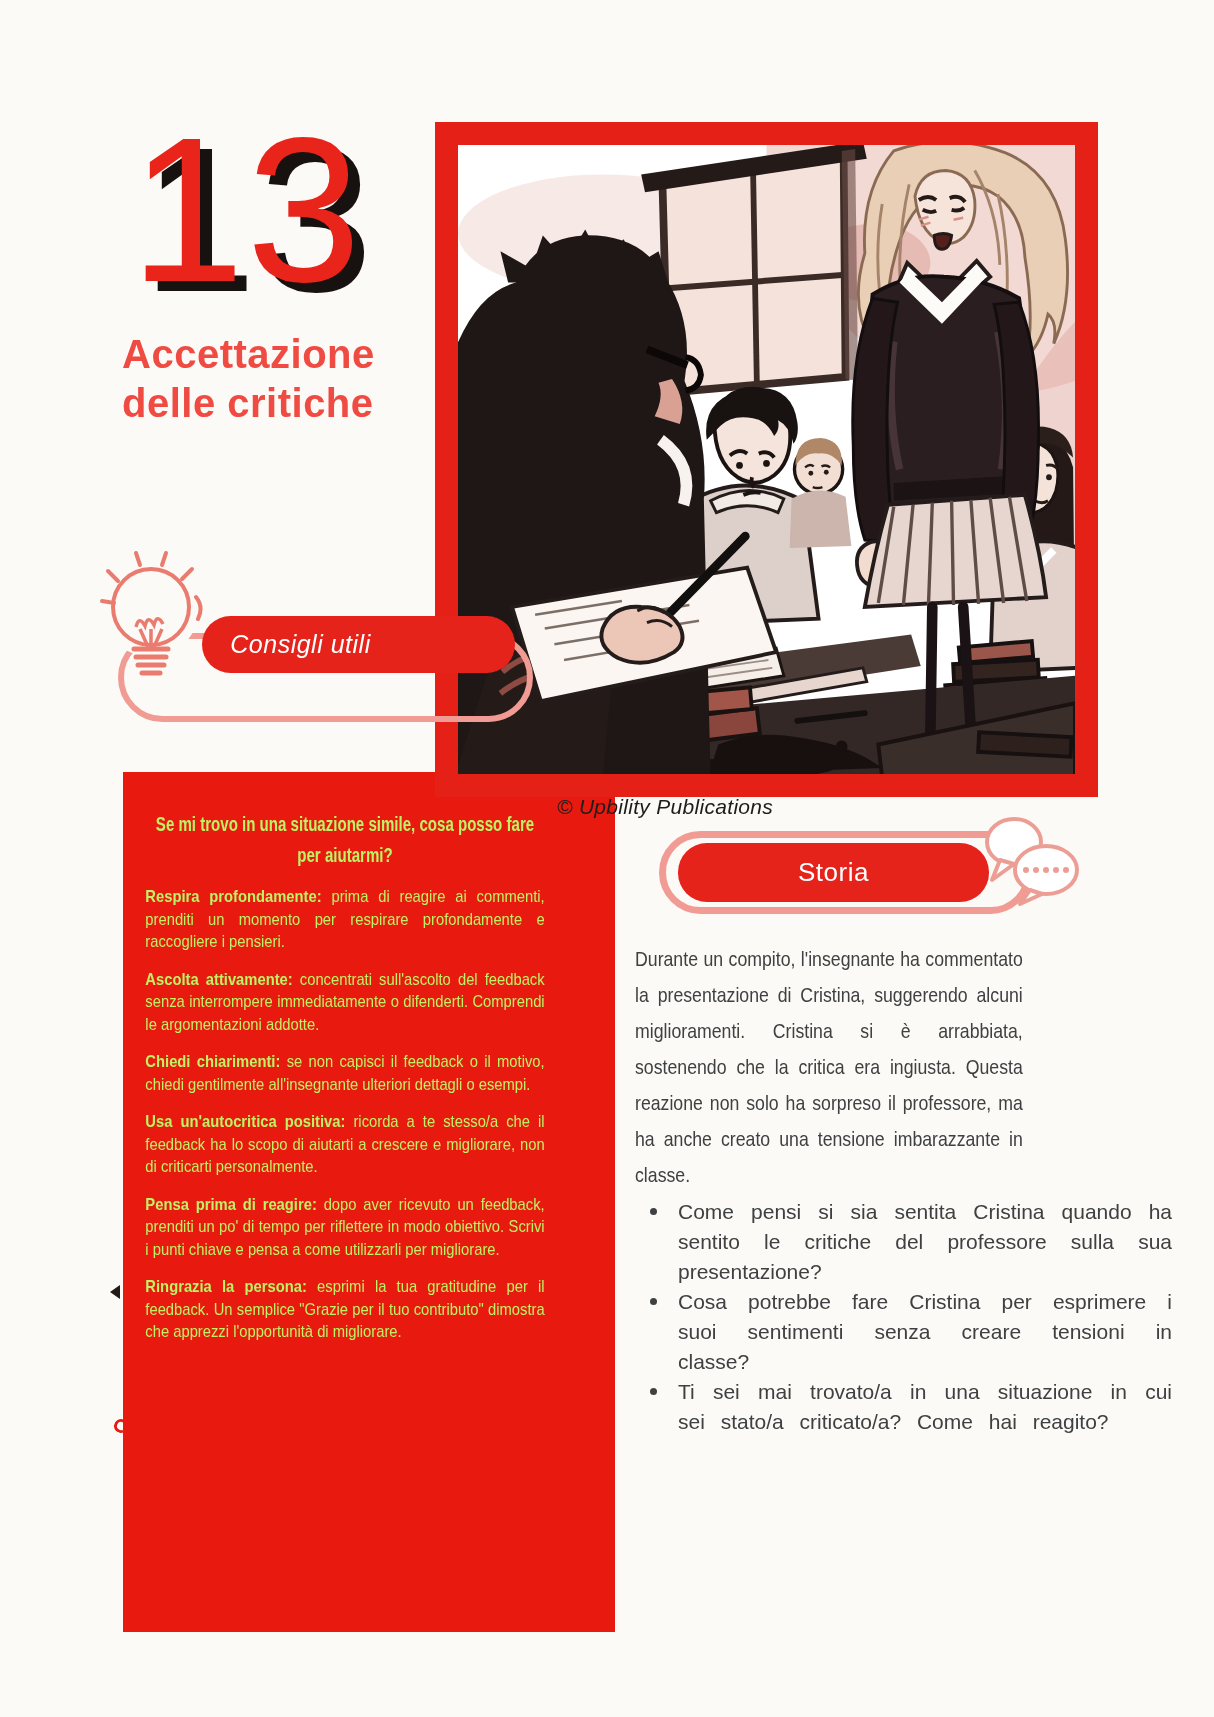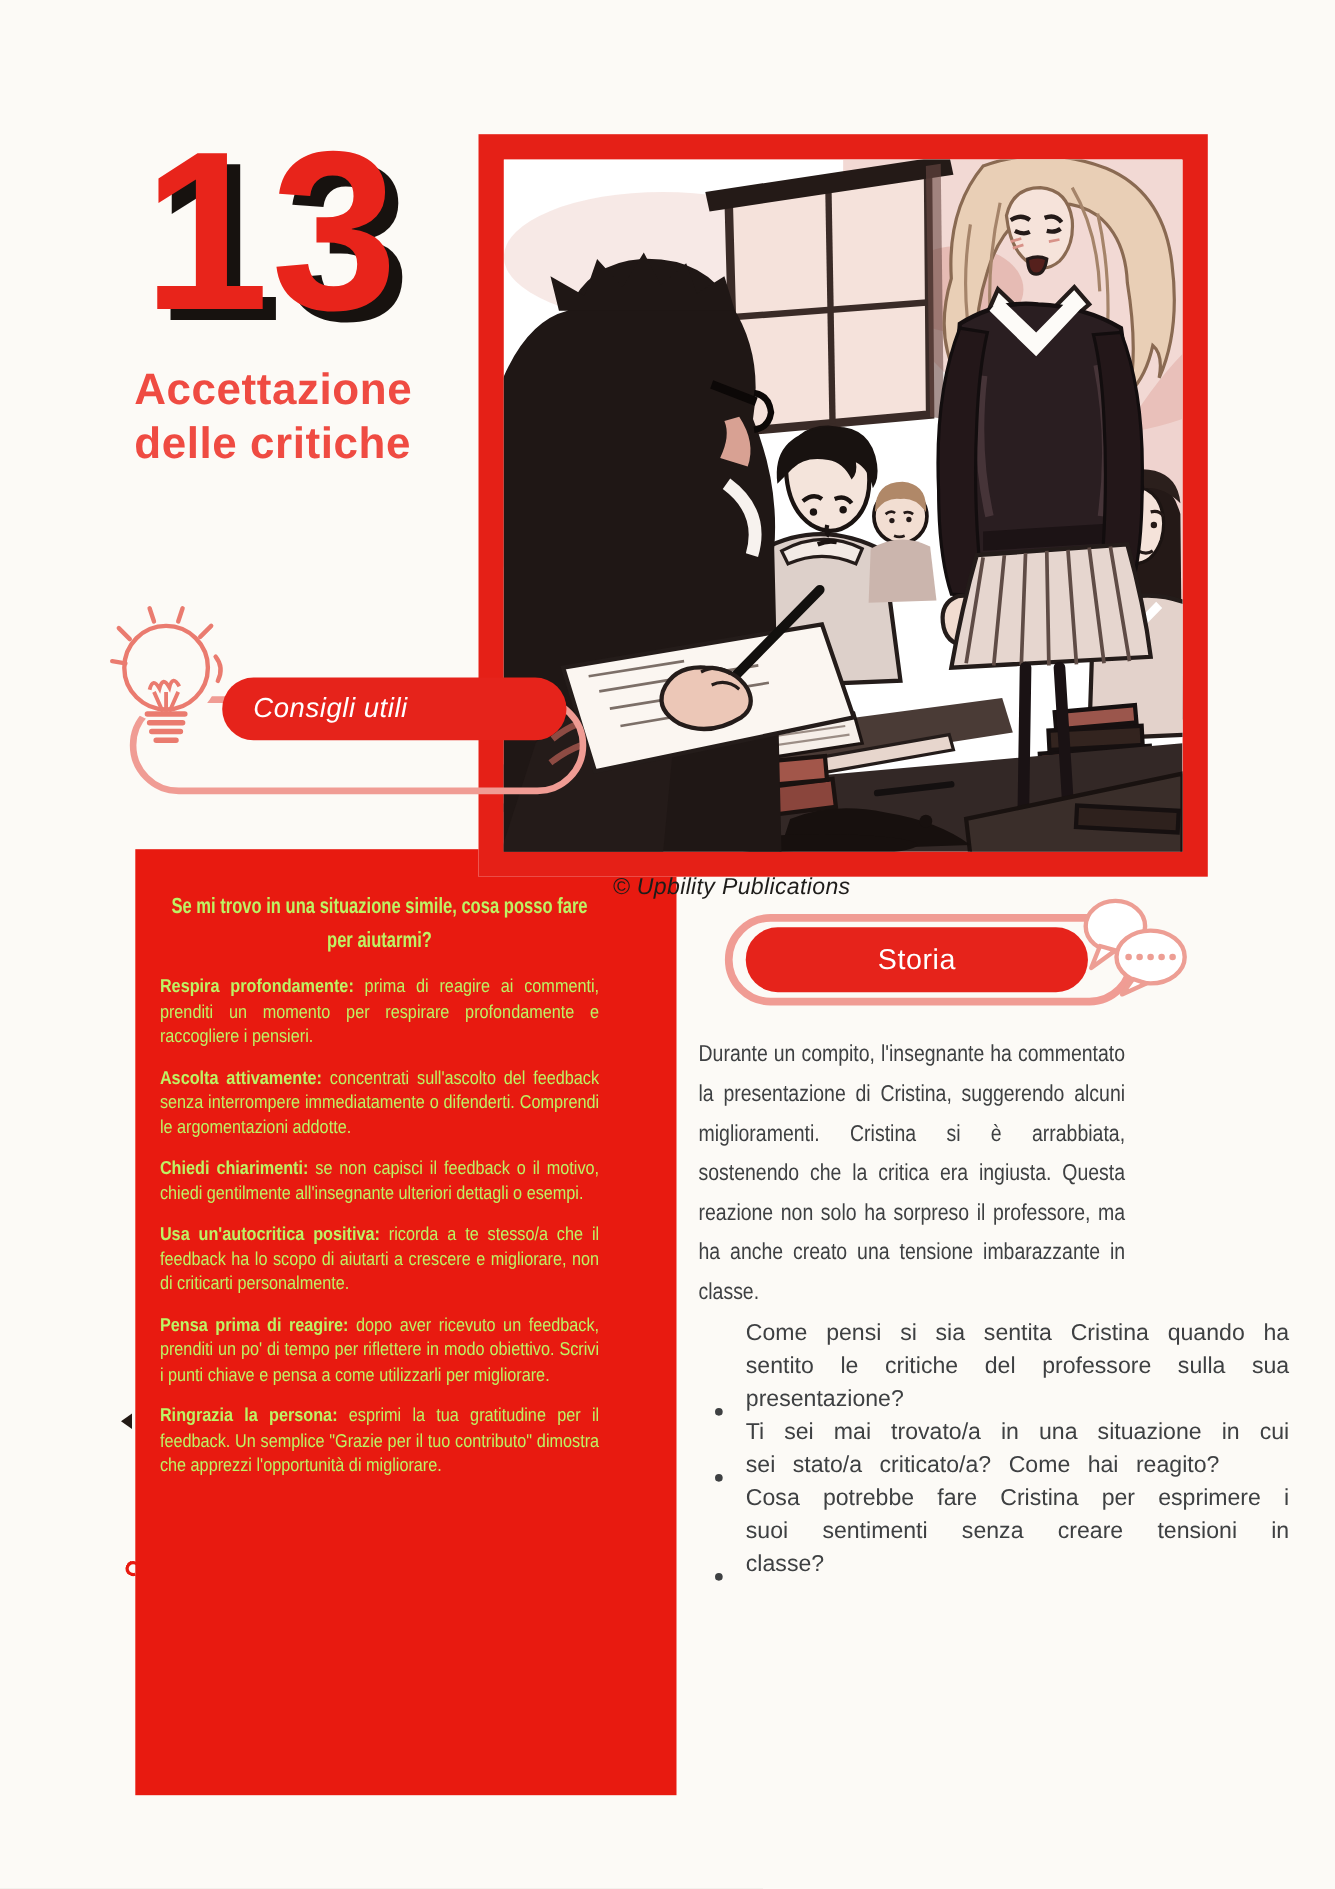"13" .lesson-number { font-weight: bold -> normal }
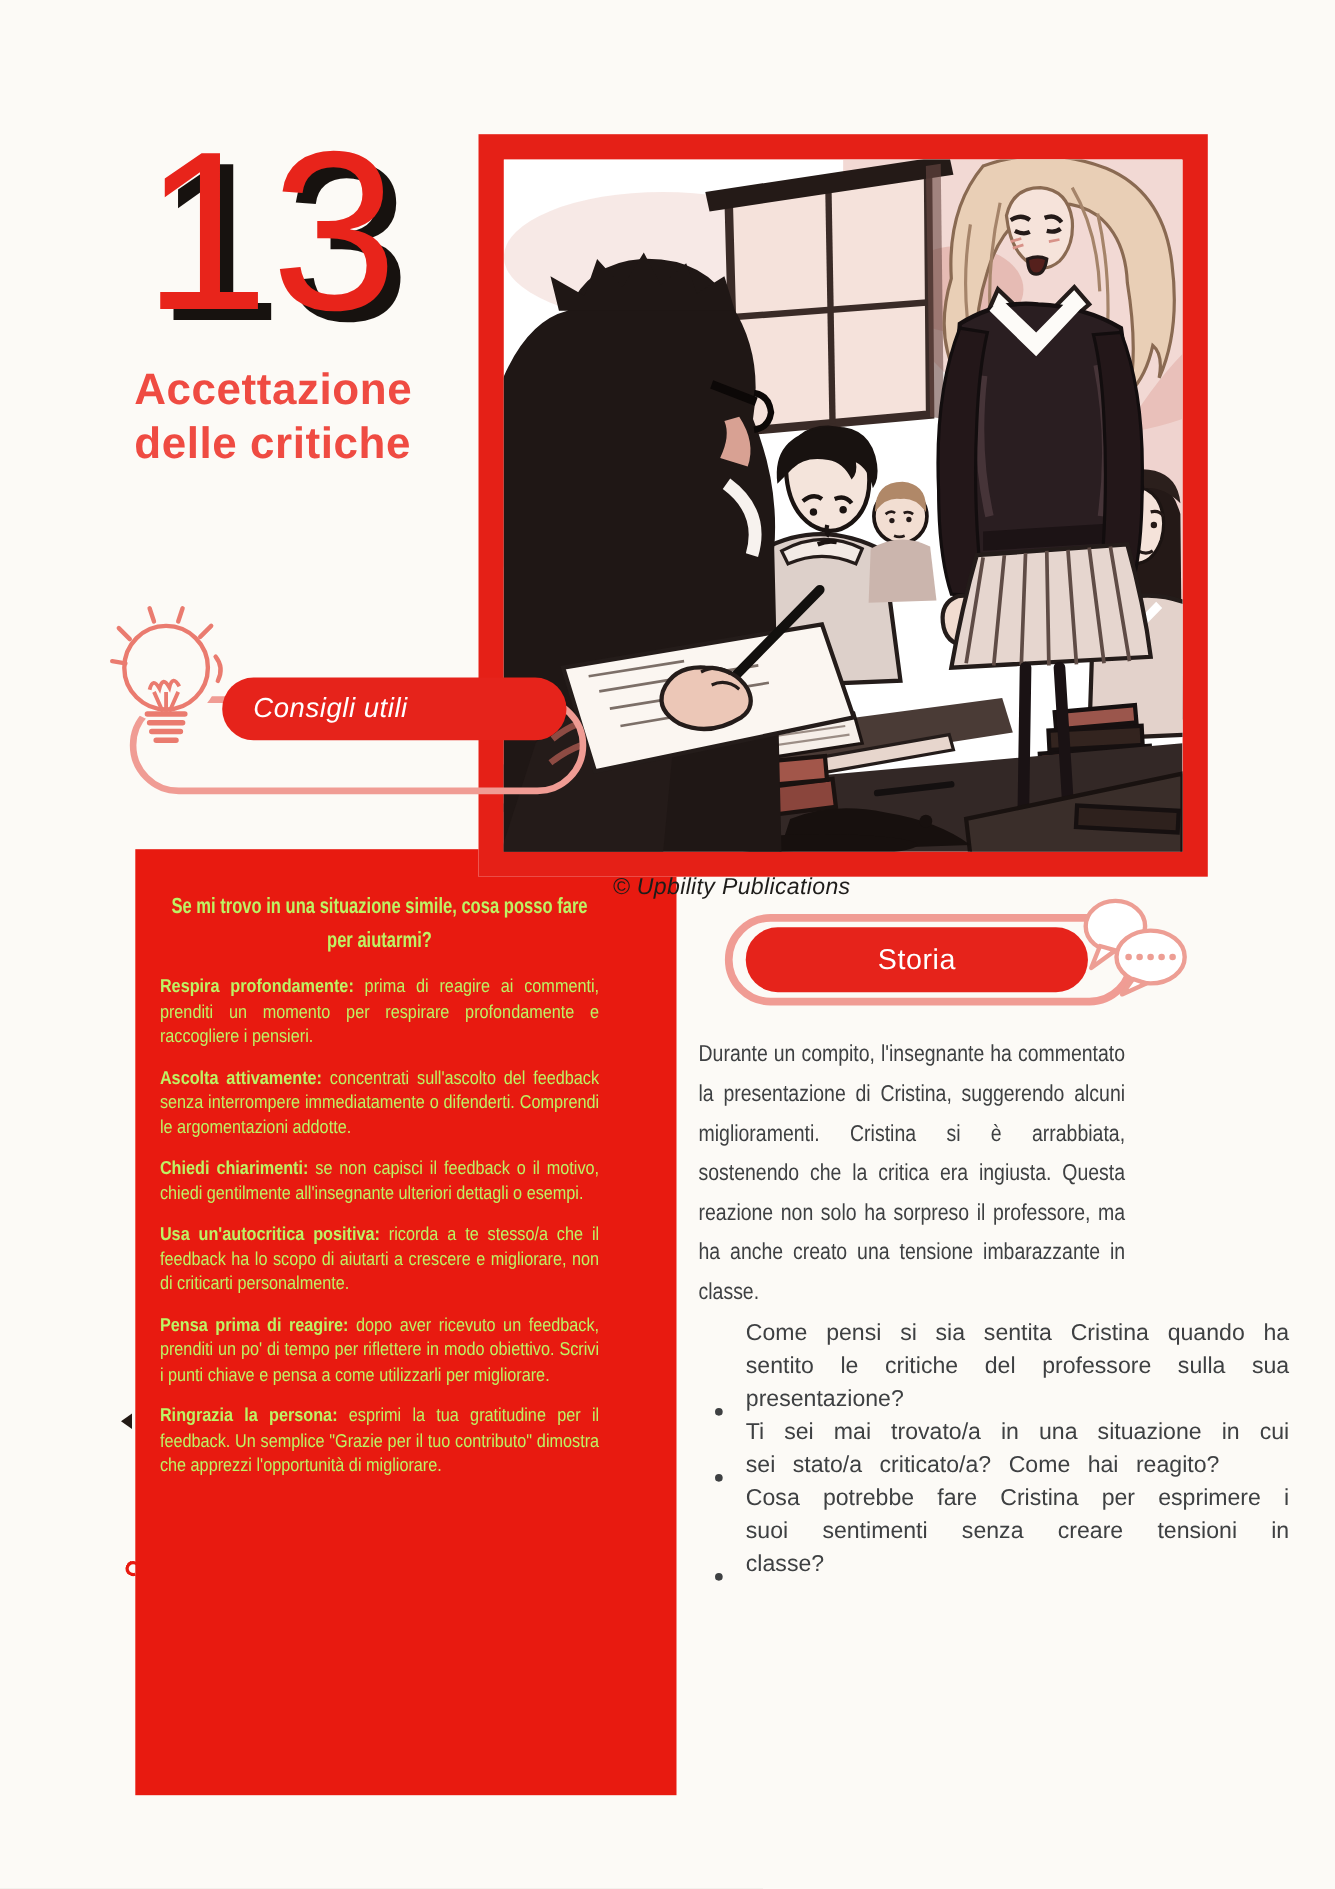"Come pensi si sia sentita" .question { align-items: flex-end -> none }
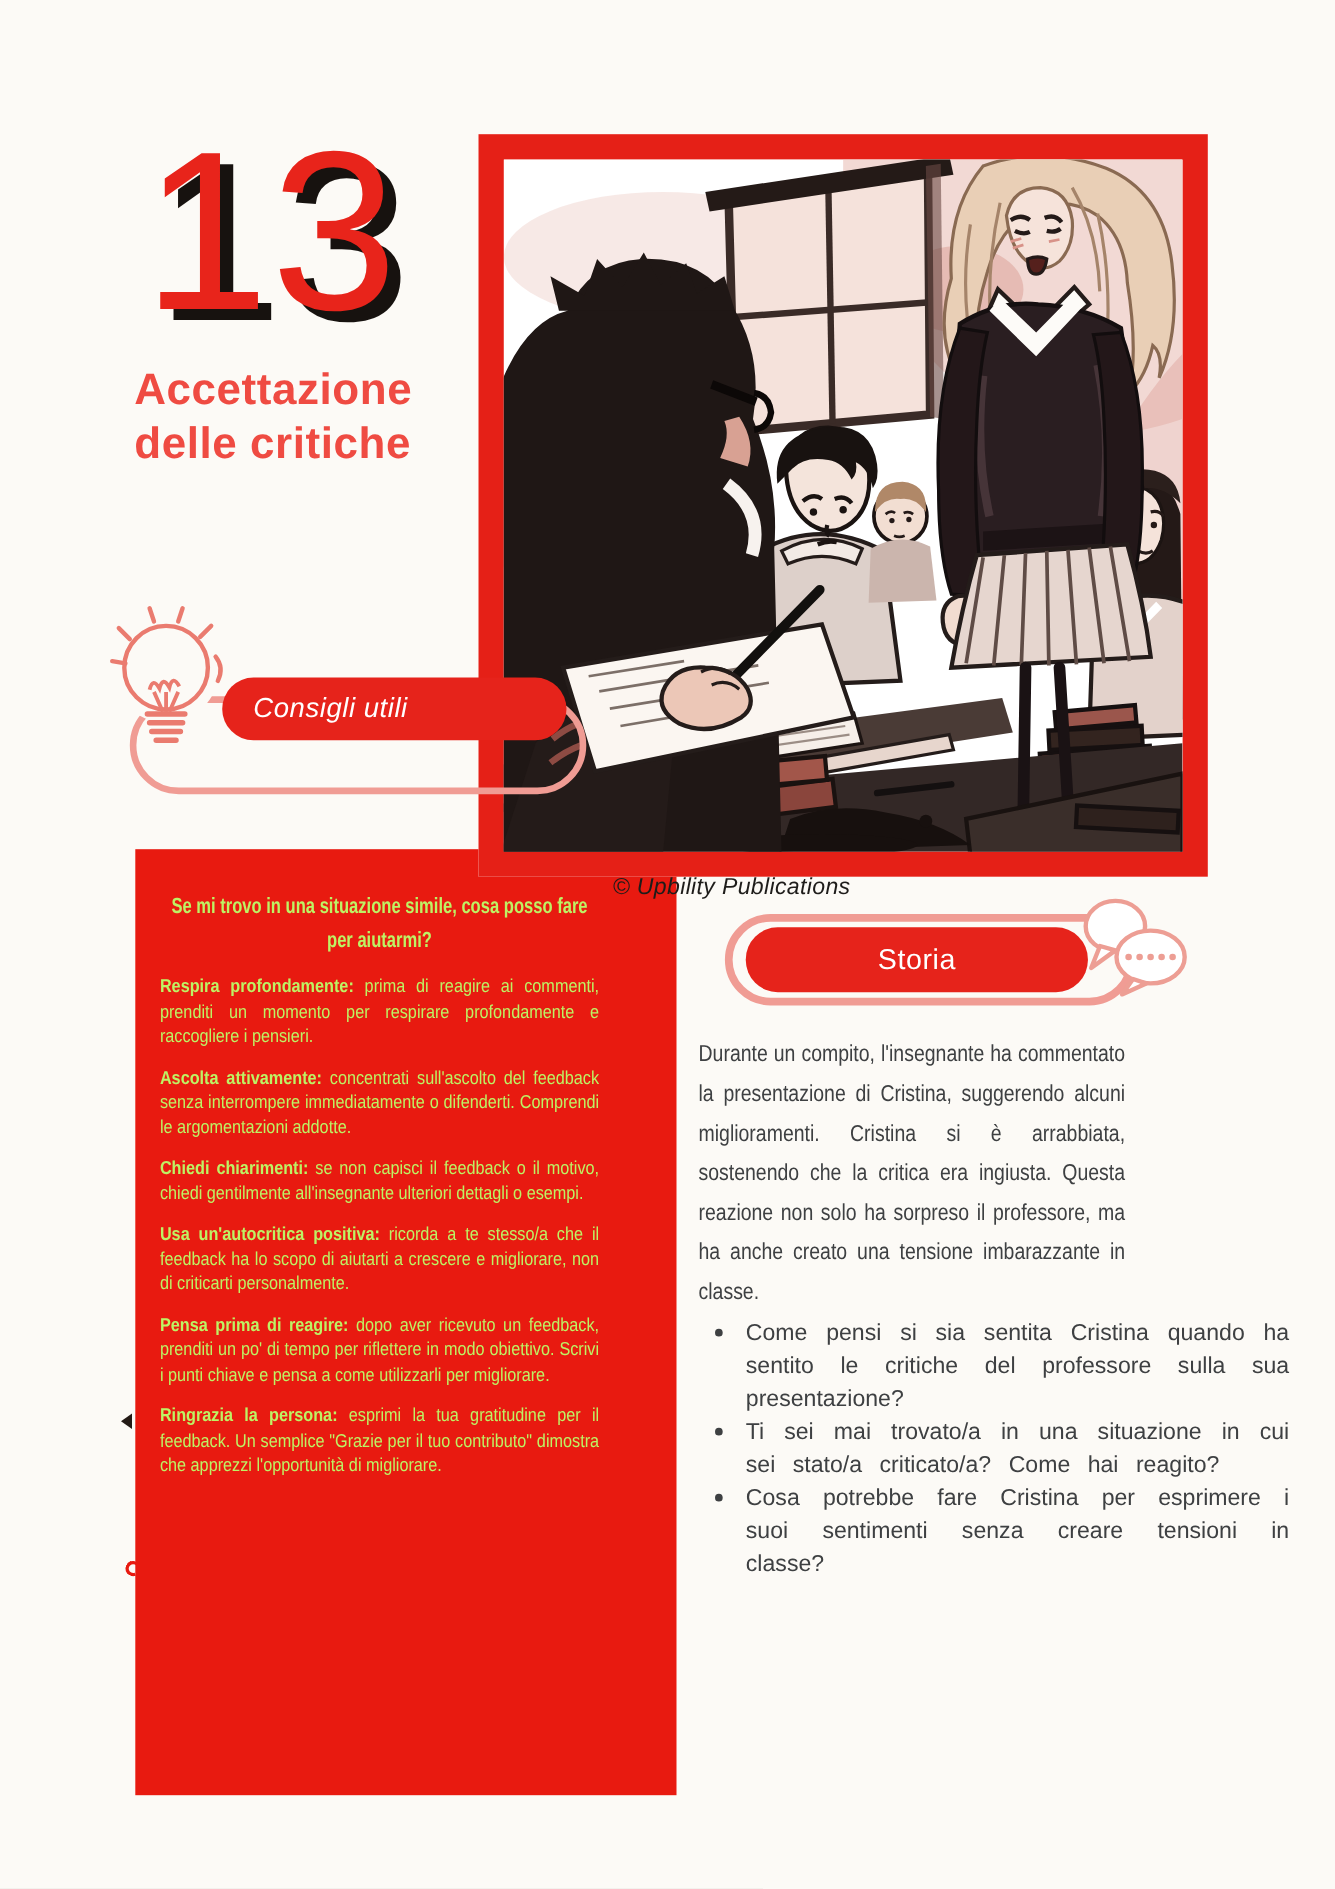"Ti sei mai trovato/a in" div.question { order: before "Cosa potrebbe fare Cristina per" -> after "Cosa potrebbe fare Cristina per" }
